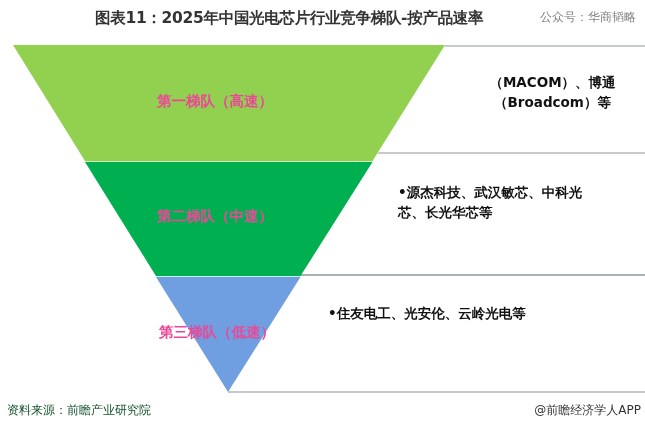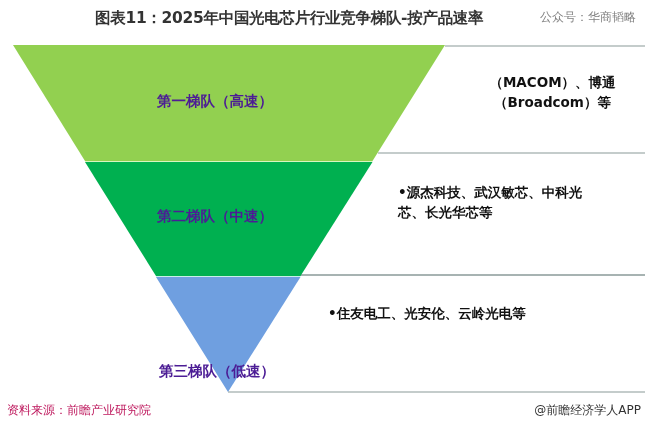"第一梯队（高速）" .tier-label { color: #4c1d95 -> #ec4899 }
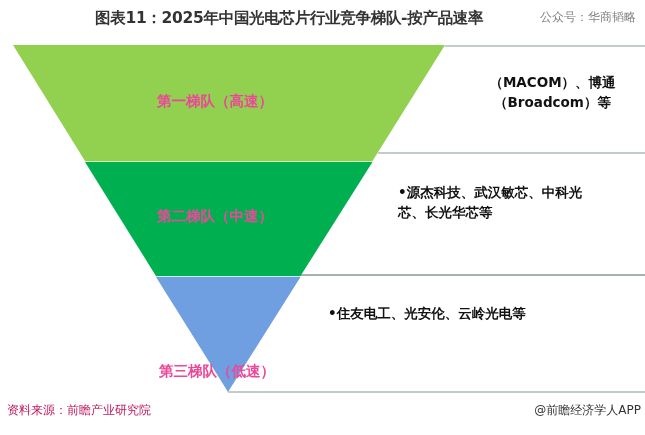"第三梯队（低速）" div.tier-label { margin-top: 39px -> none }
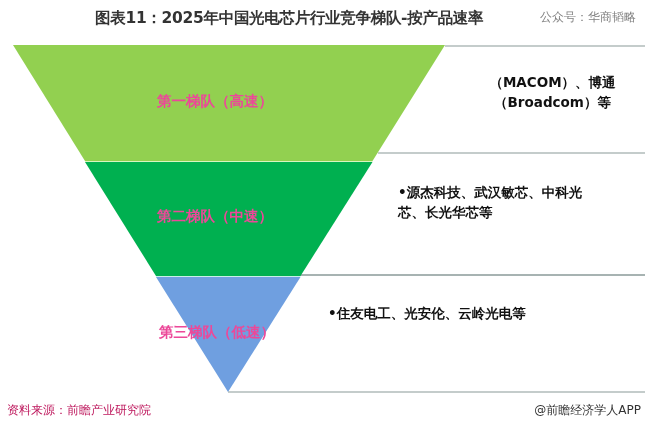"资料来源：前瞻产业研究院" .footer-left { color: #be185d -> #14532d }
